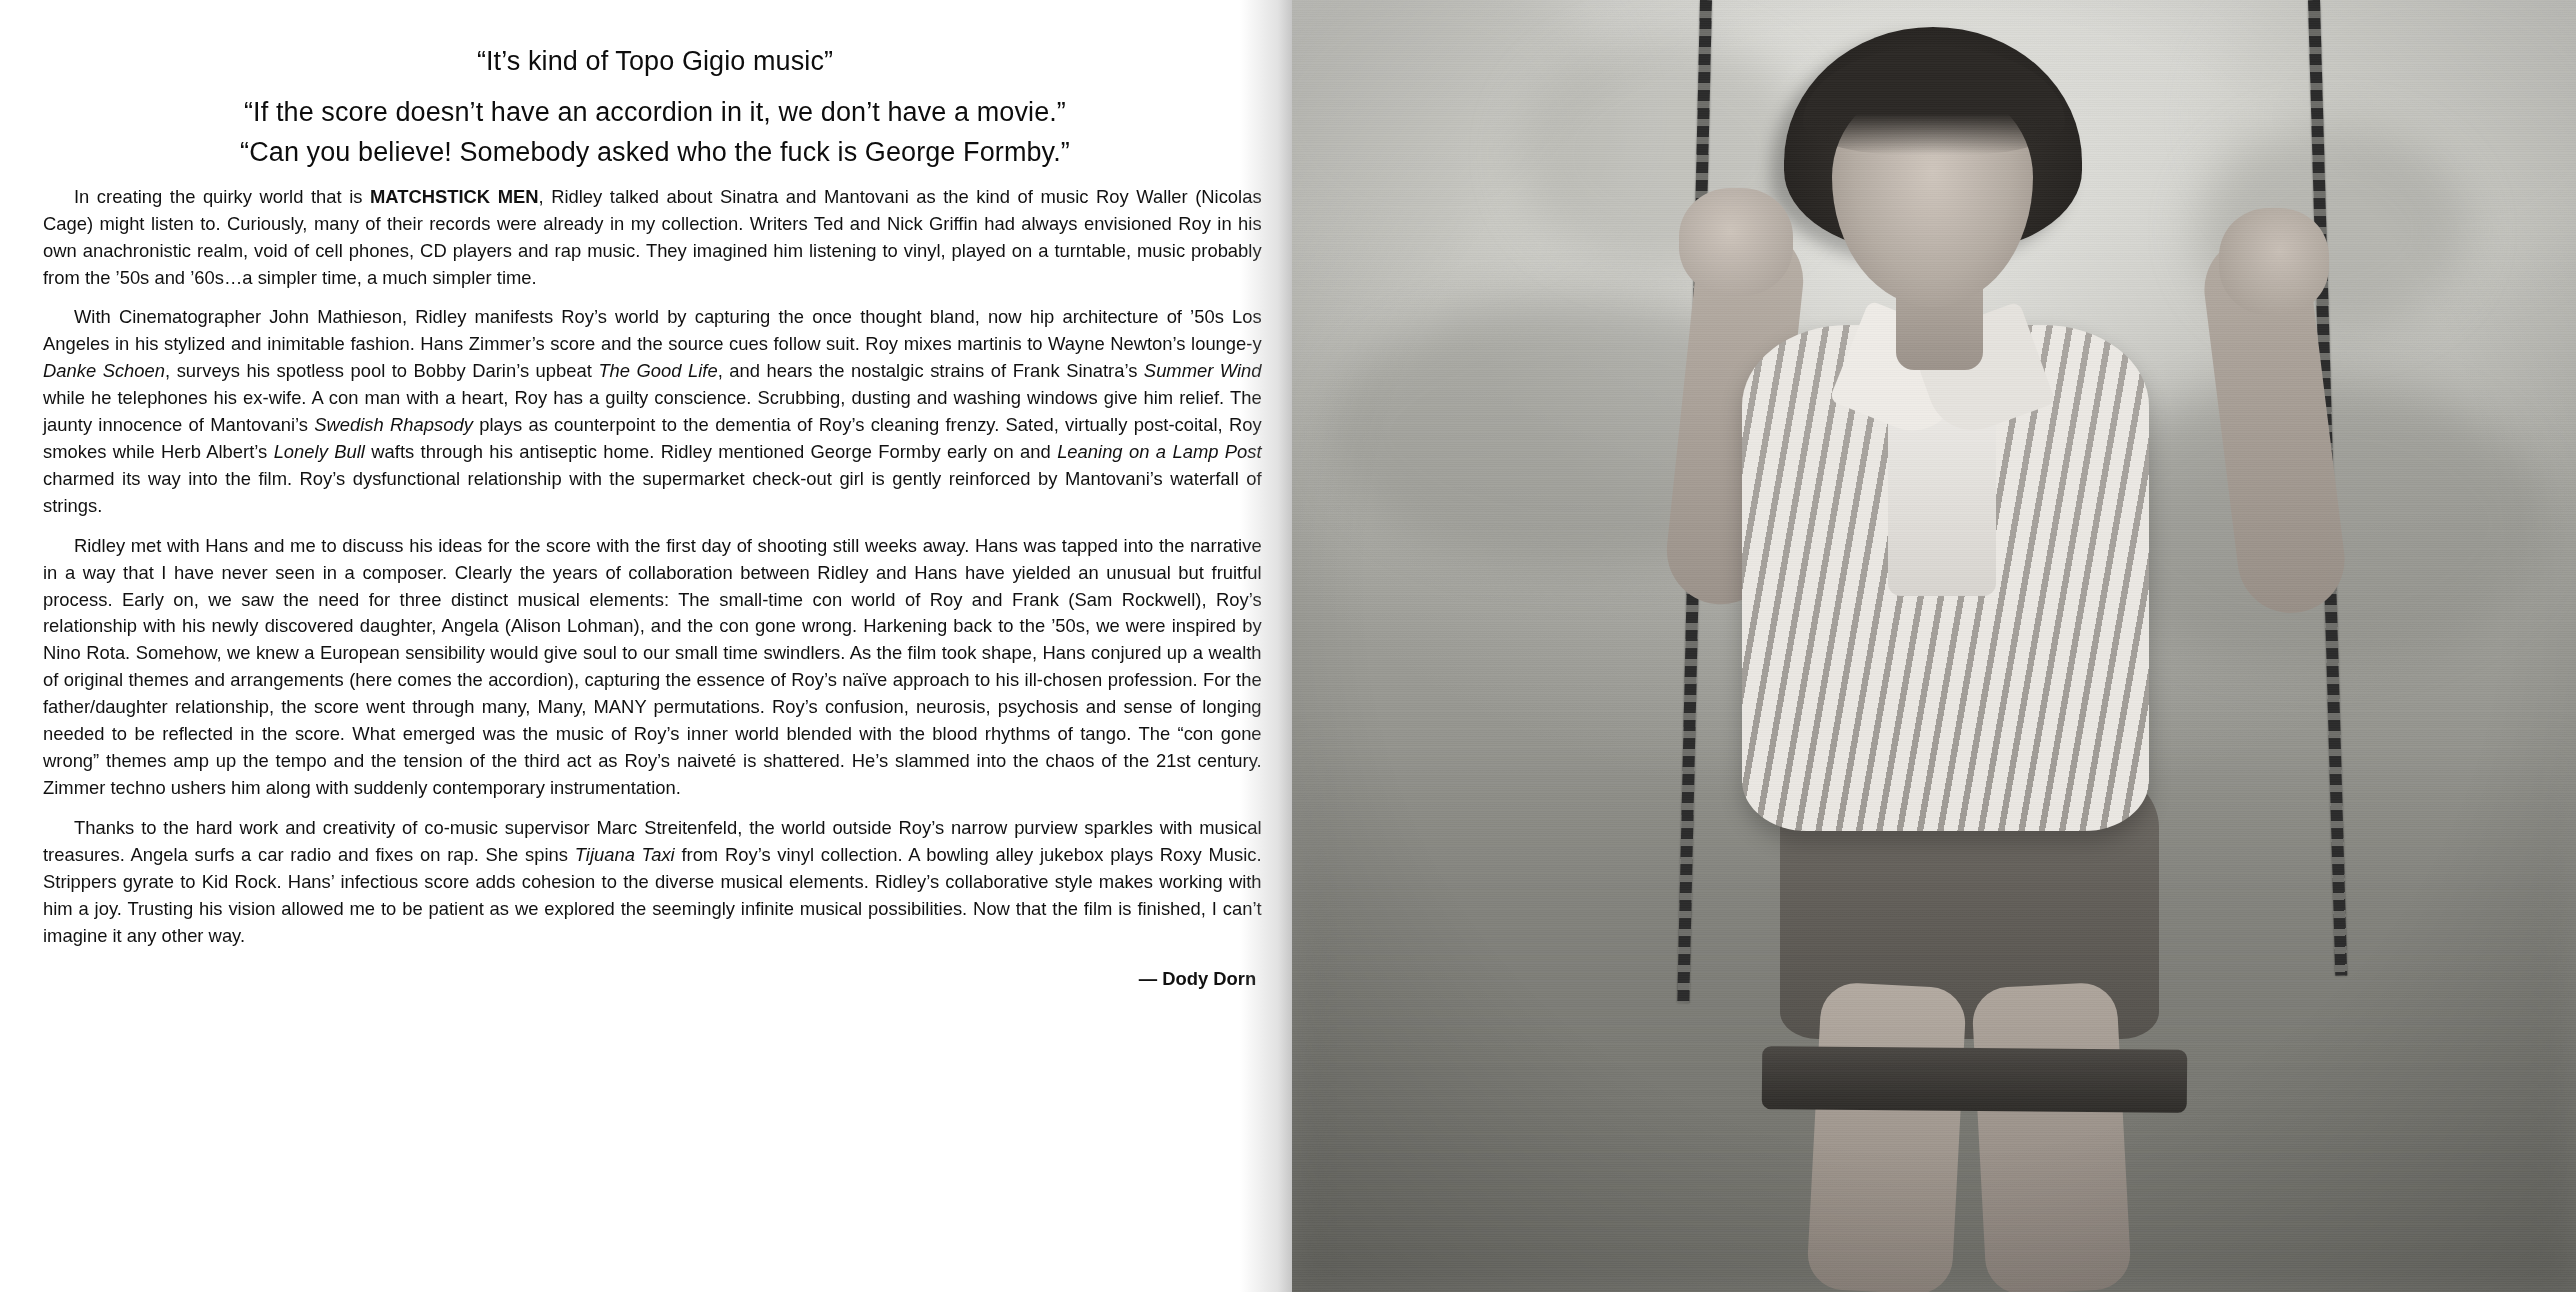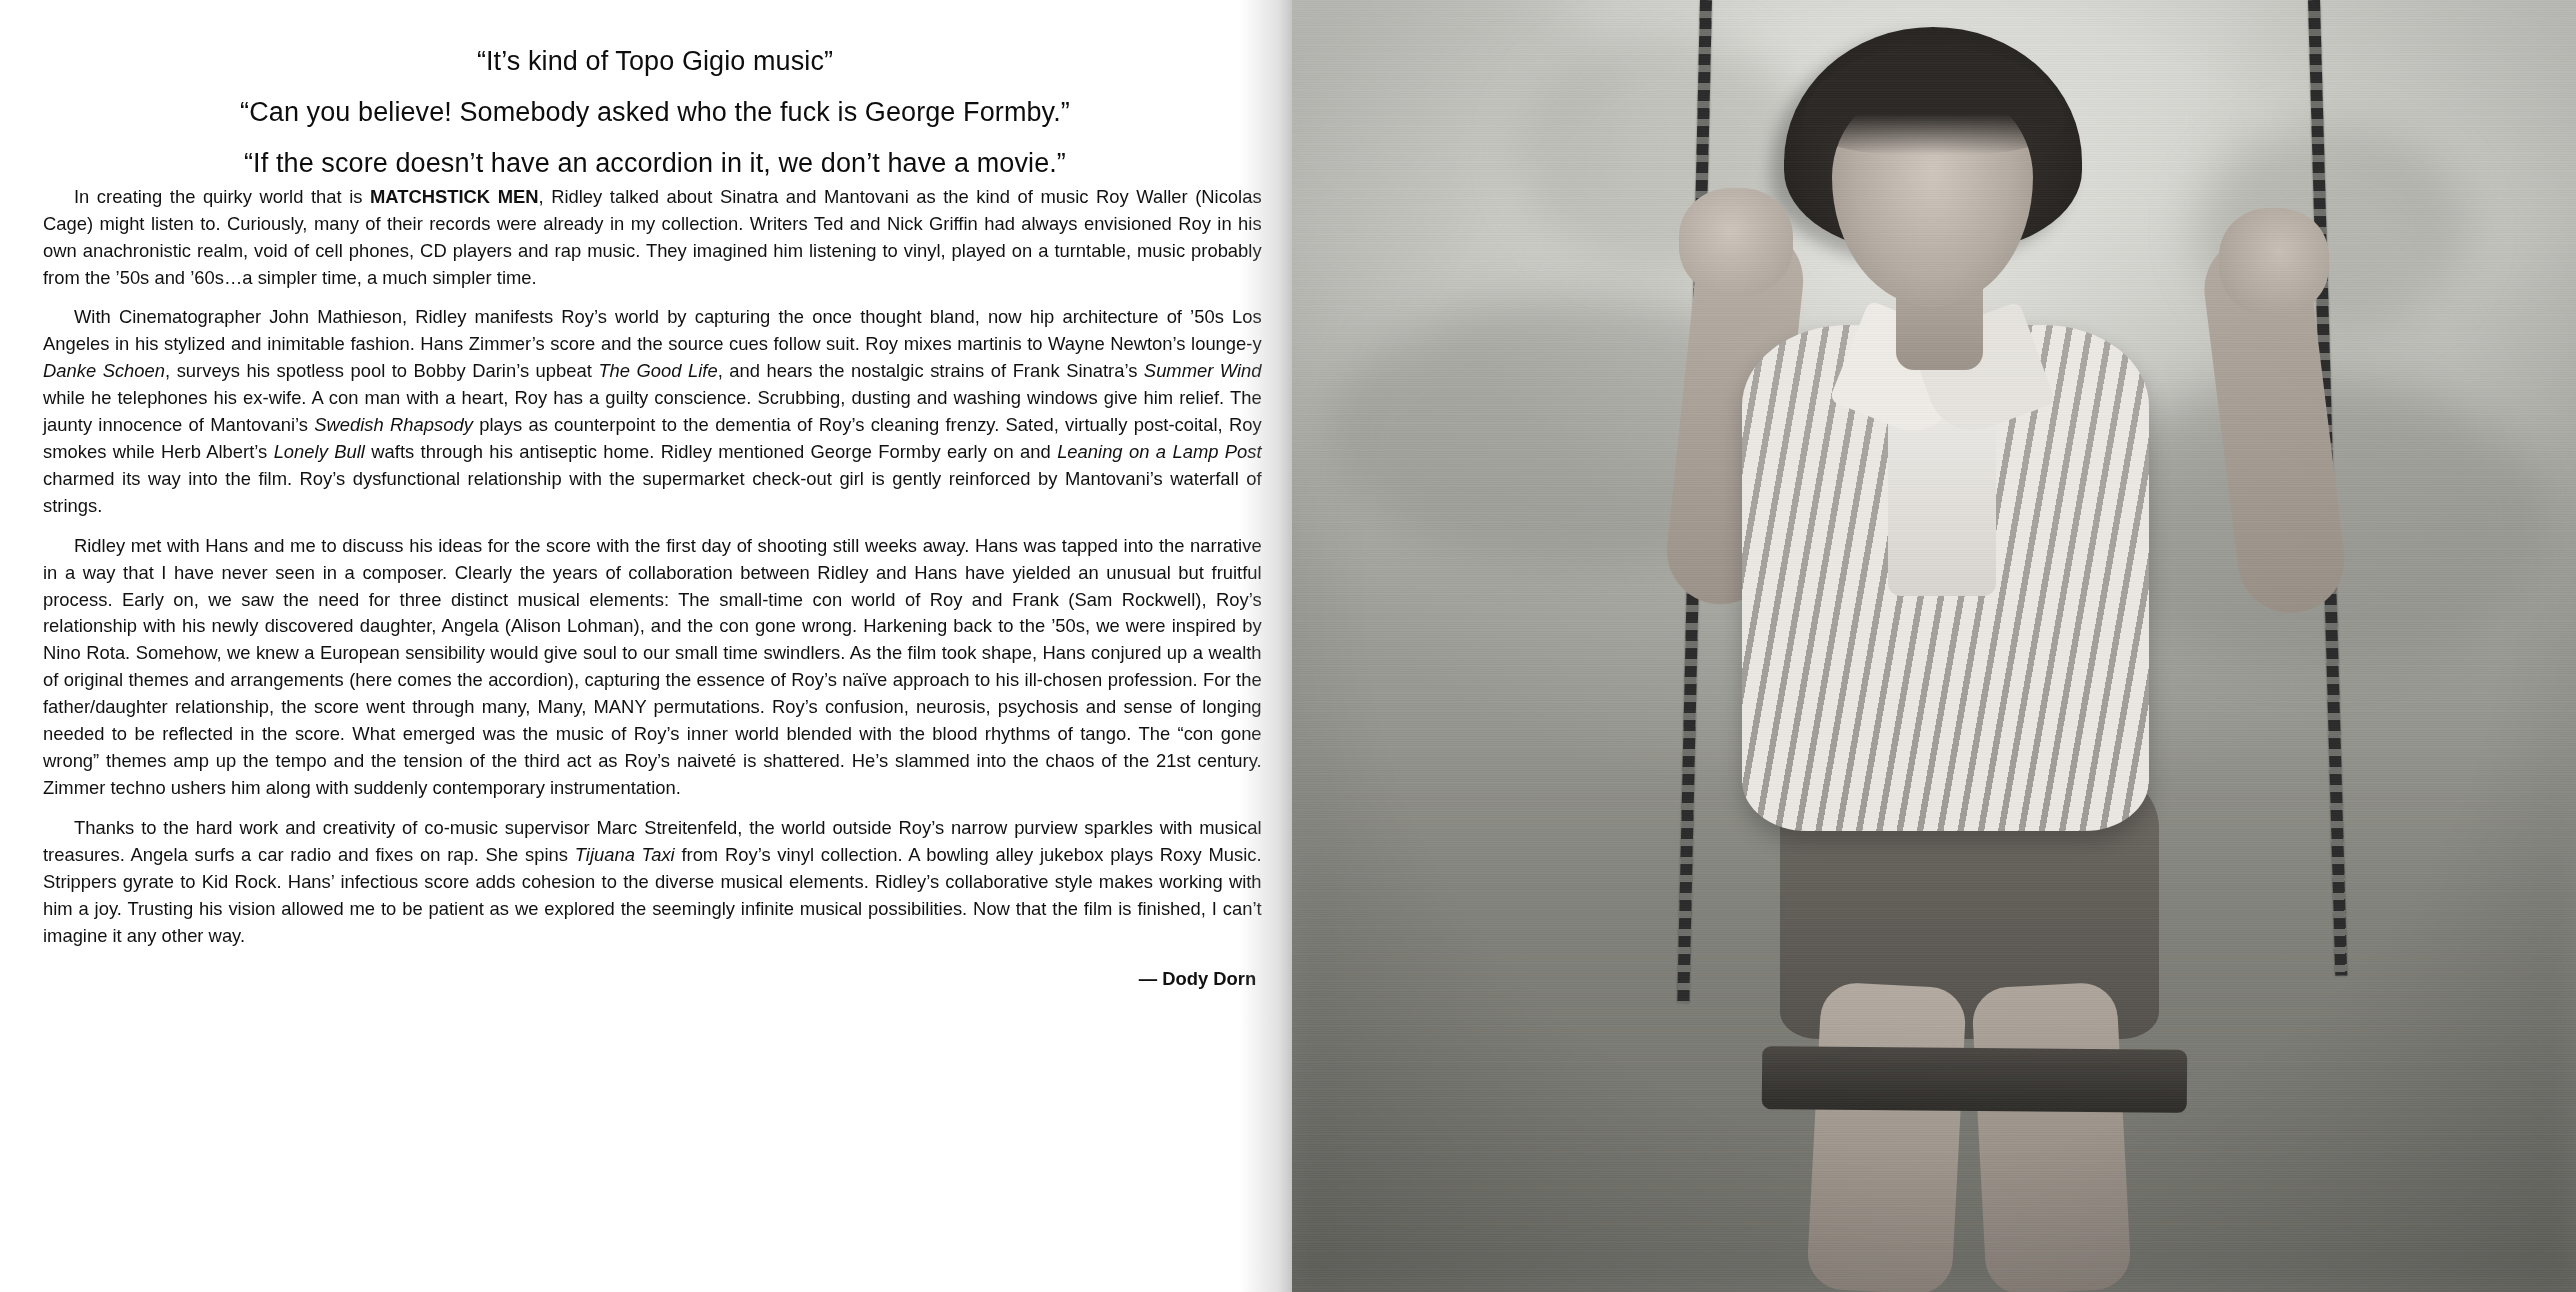"“Can you believe! Somebody asked" p.quote { order: before "“If the score doesn’t have" -> after "“If the score doesn’t have" }
